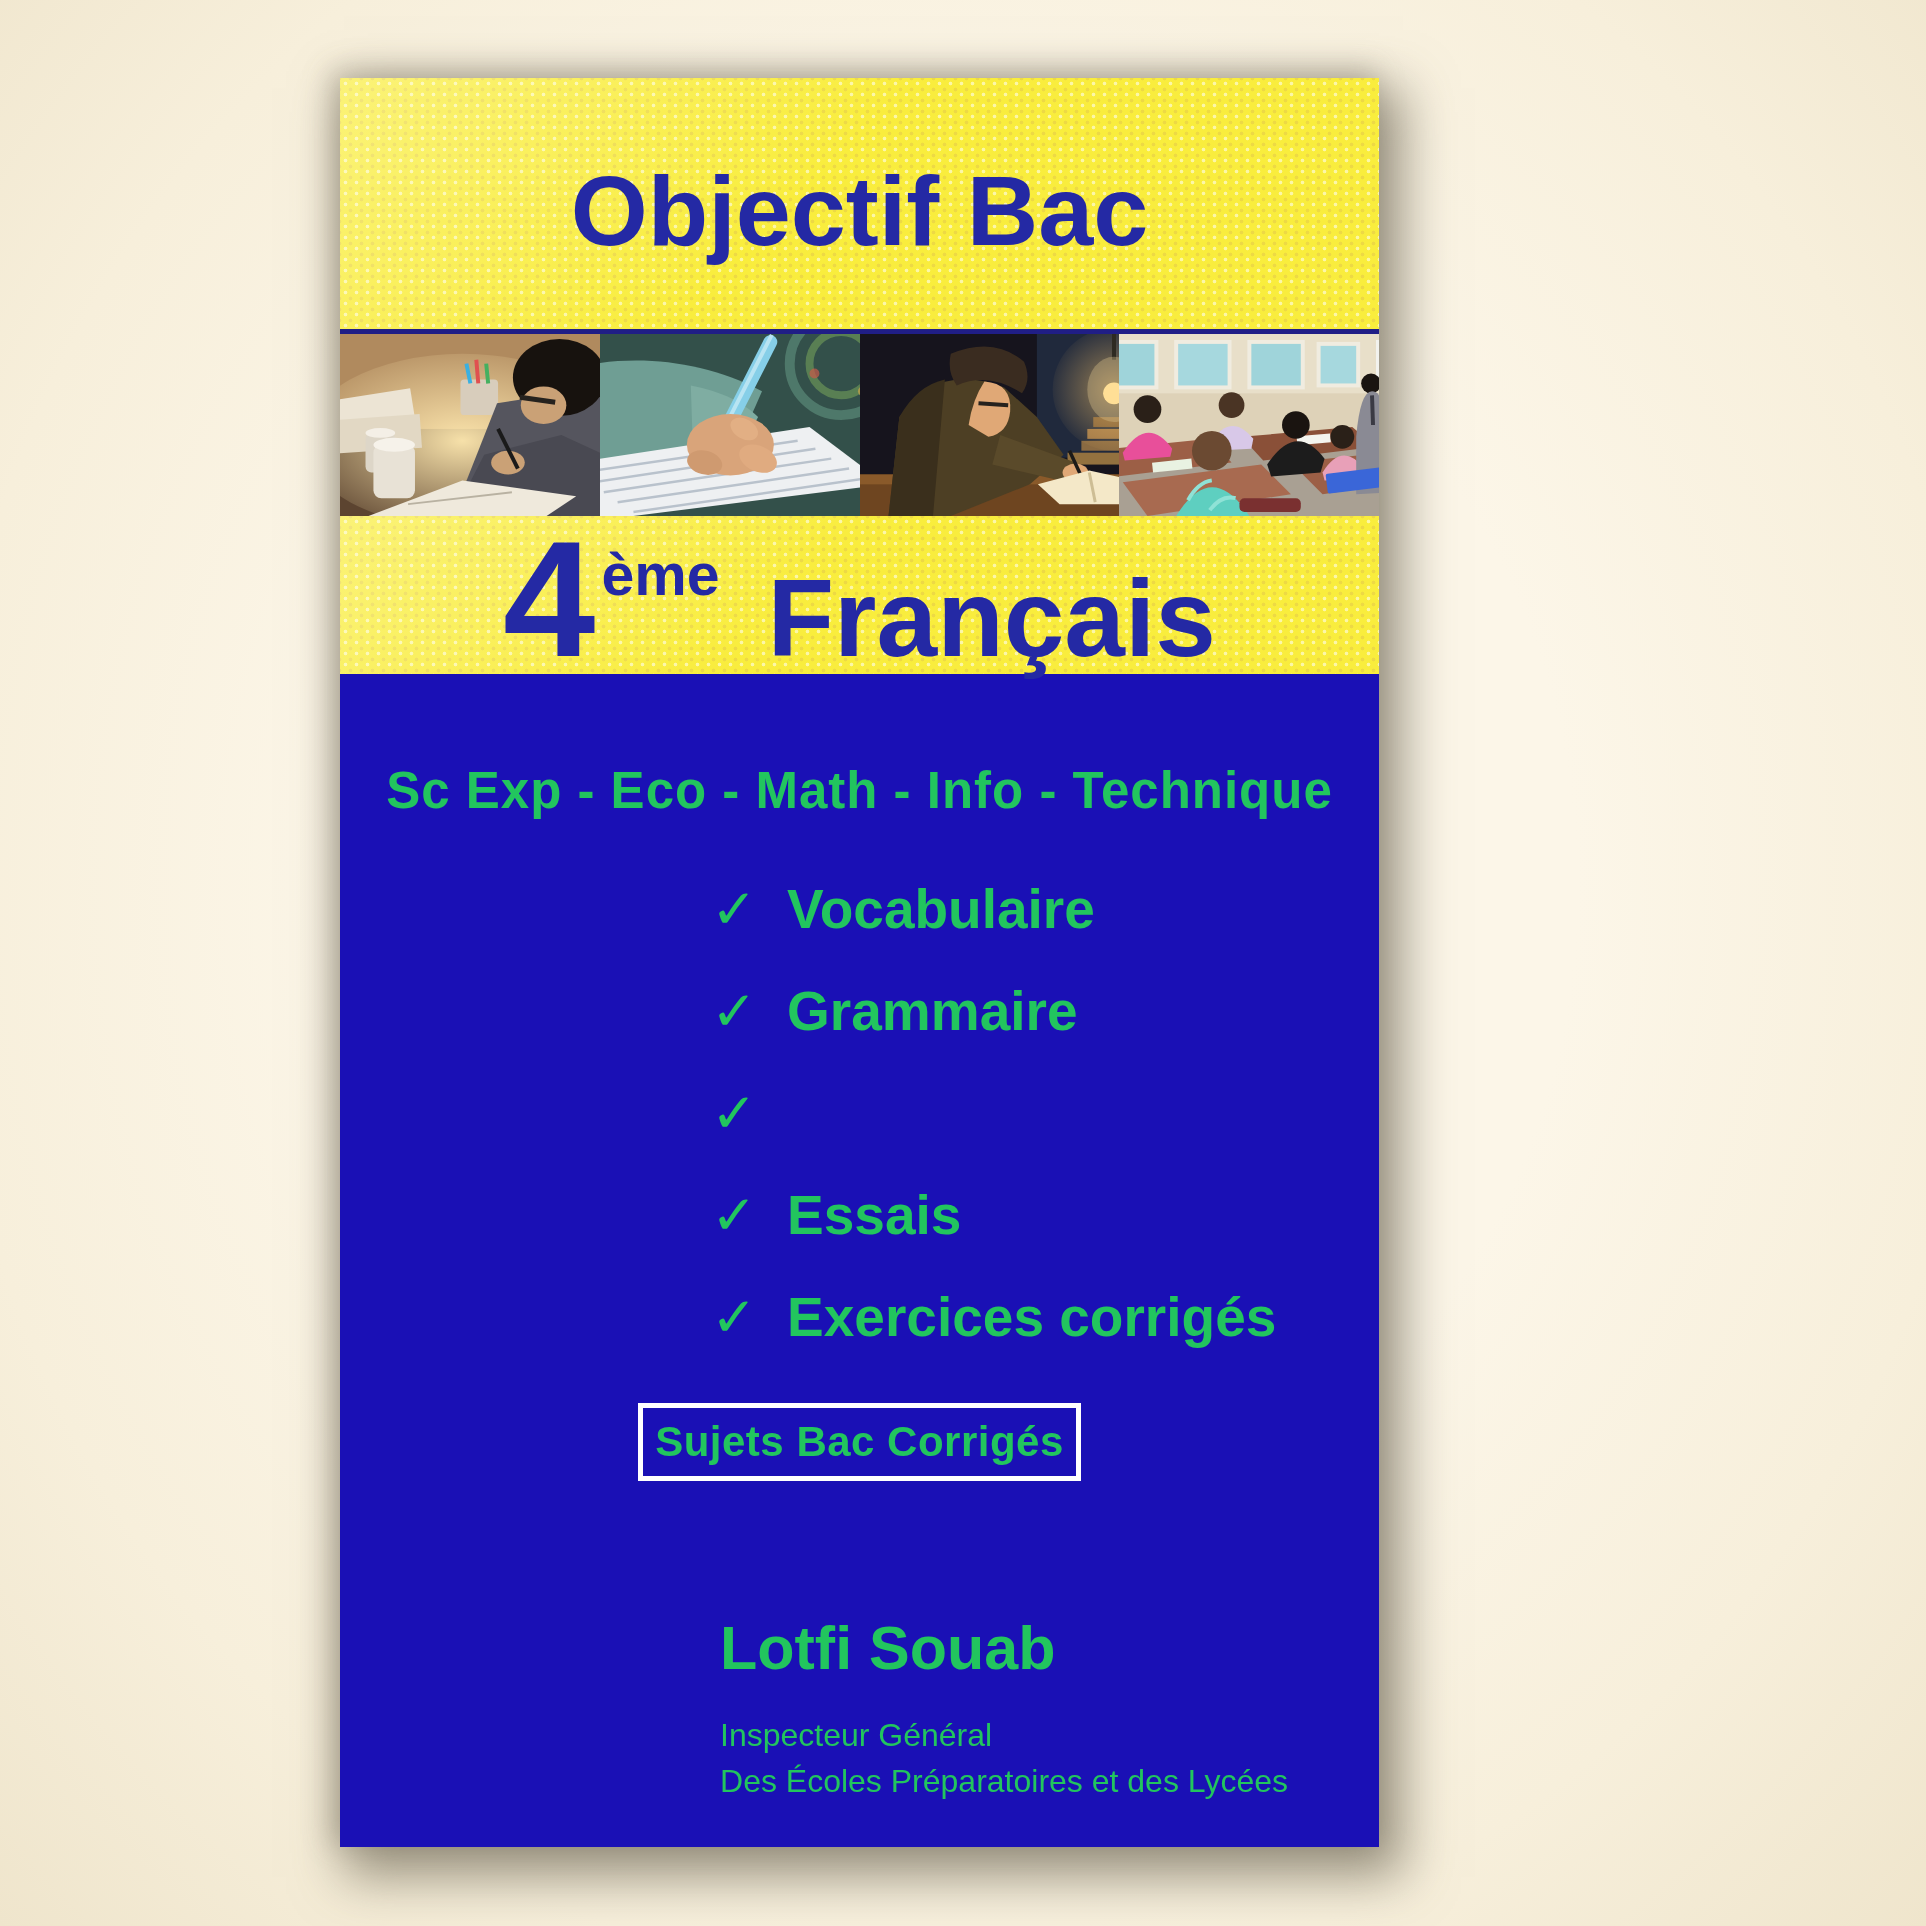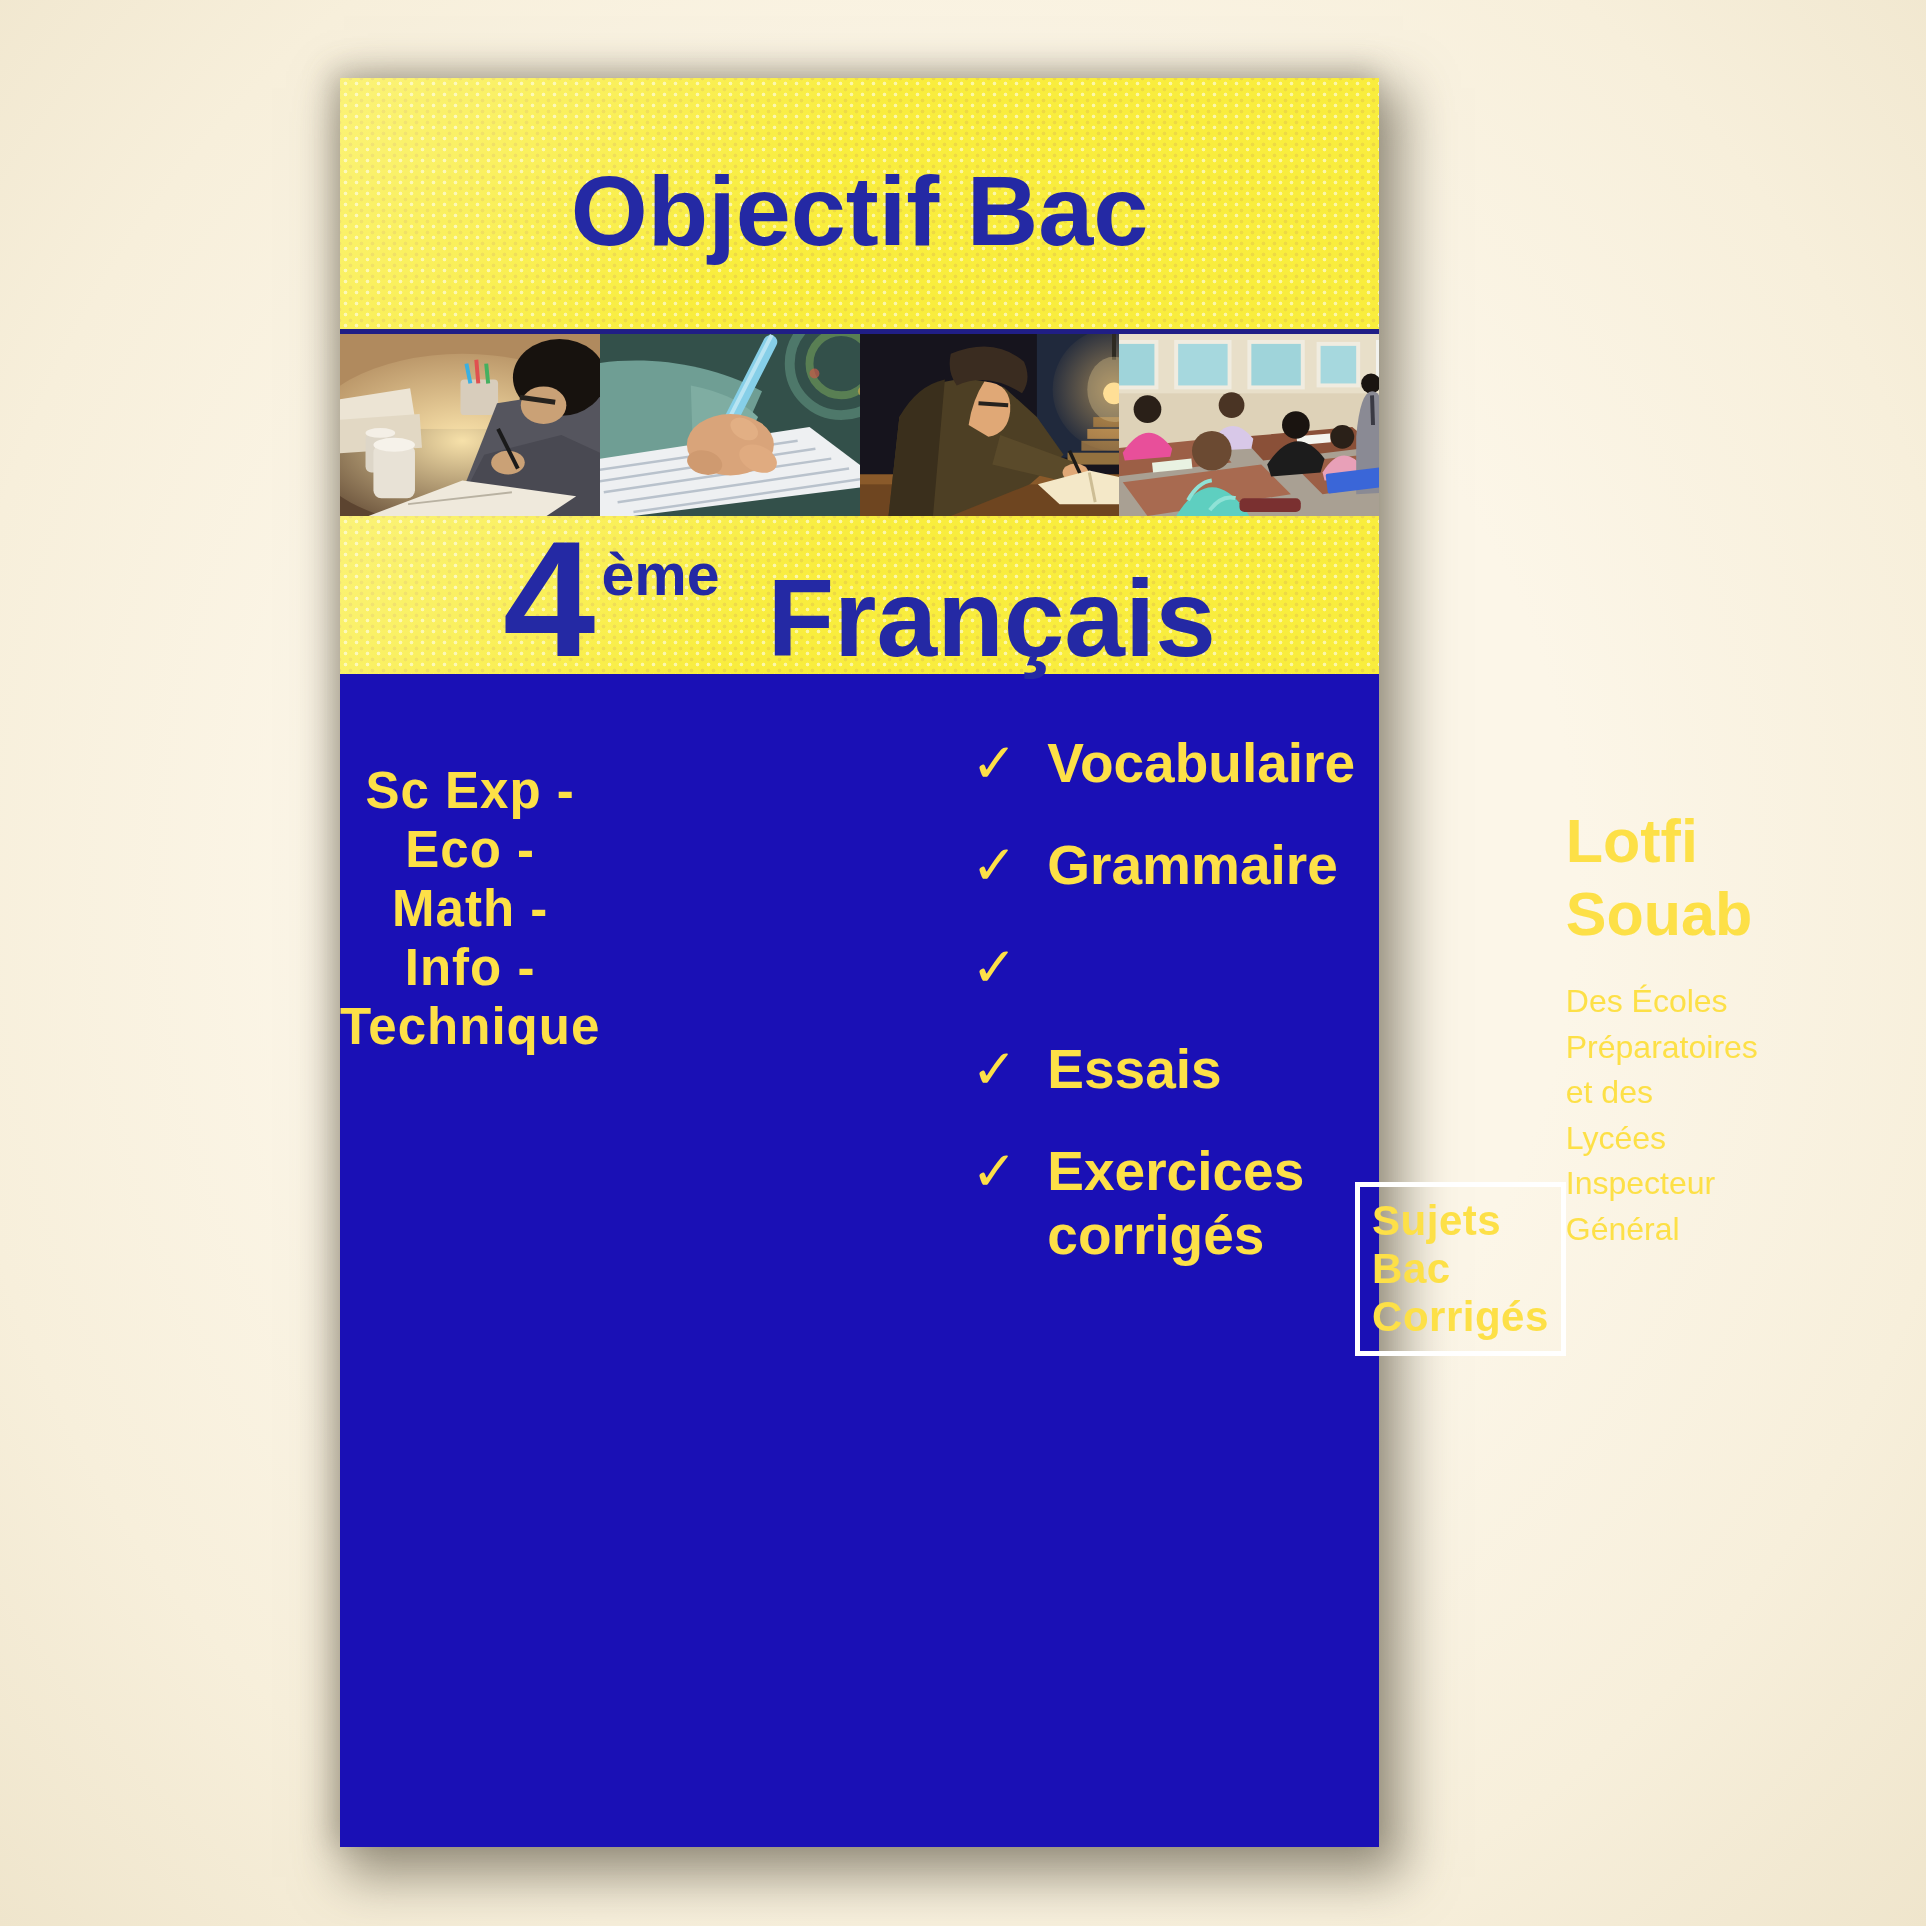"Sc Exp - Eco -" .panel { color: #fde047 -> #22c55e; flex-direction: row -> column }
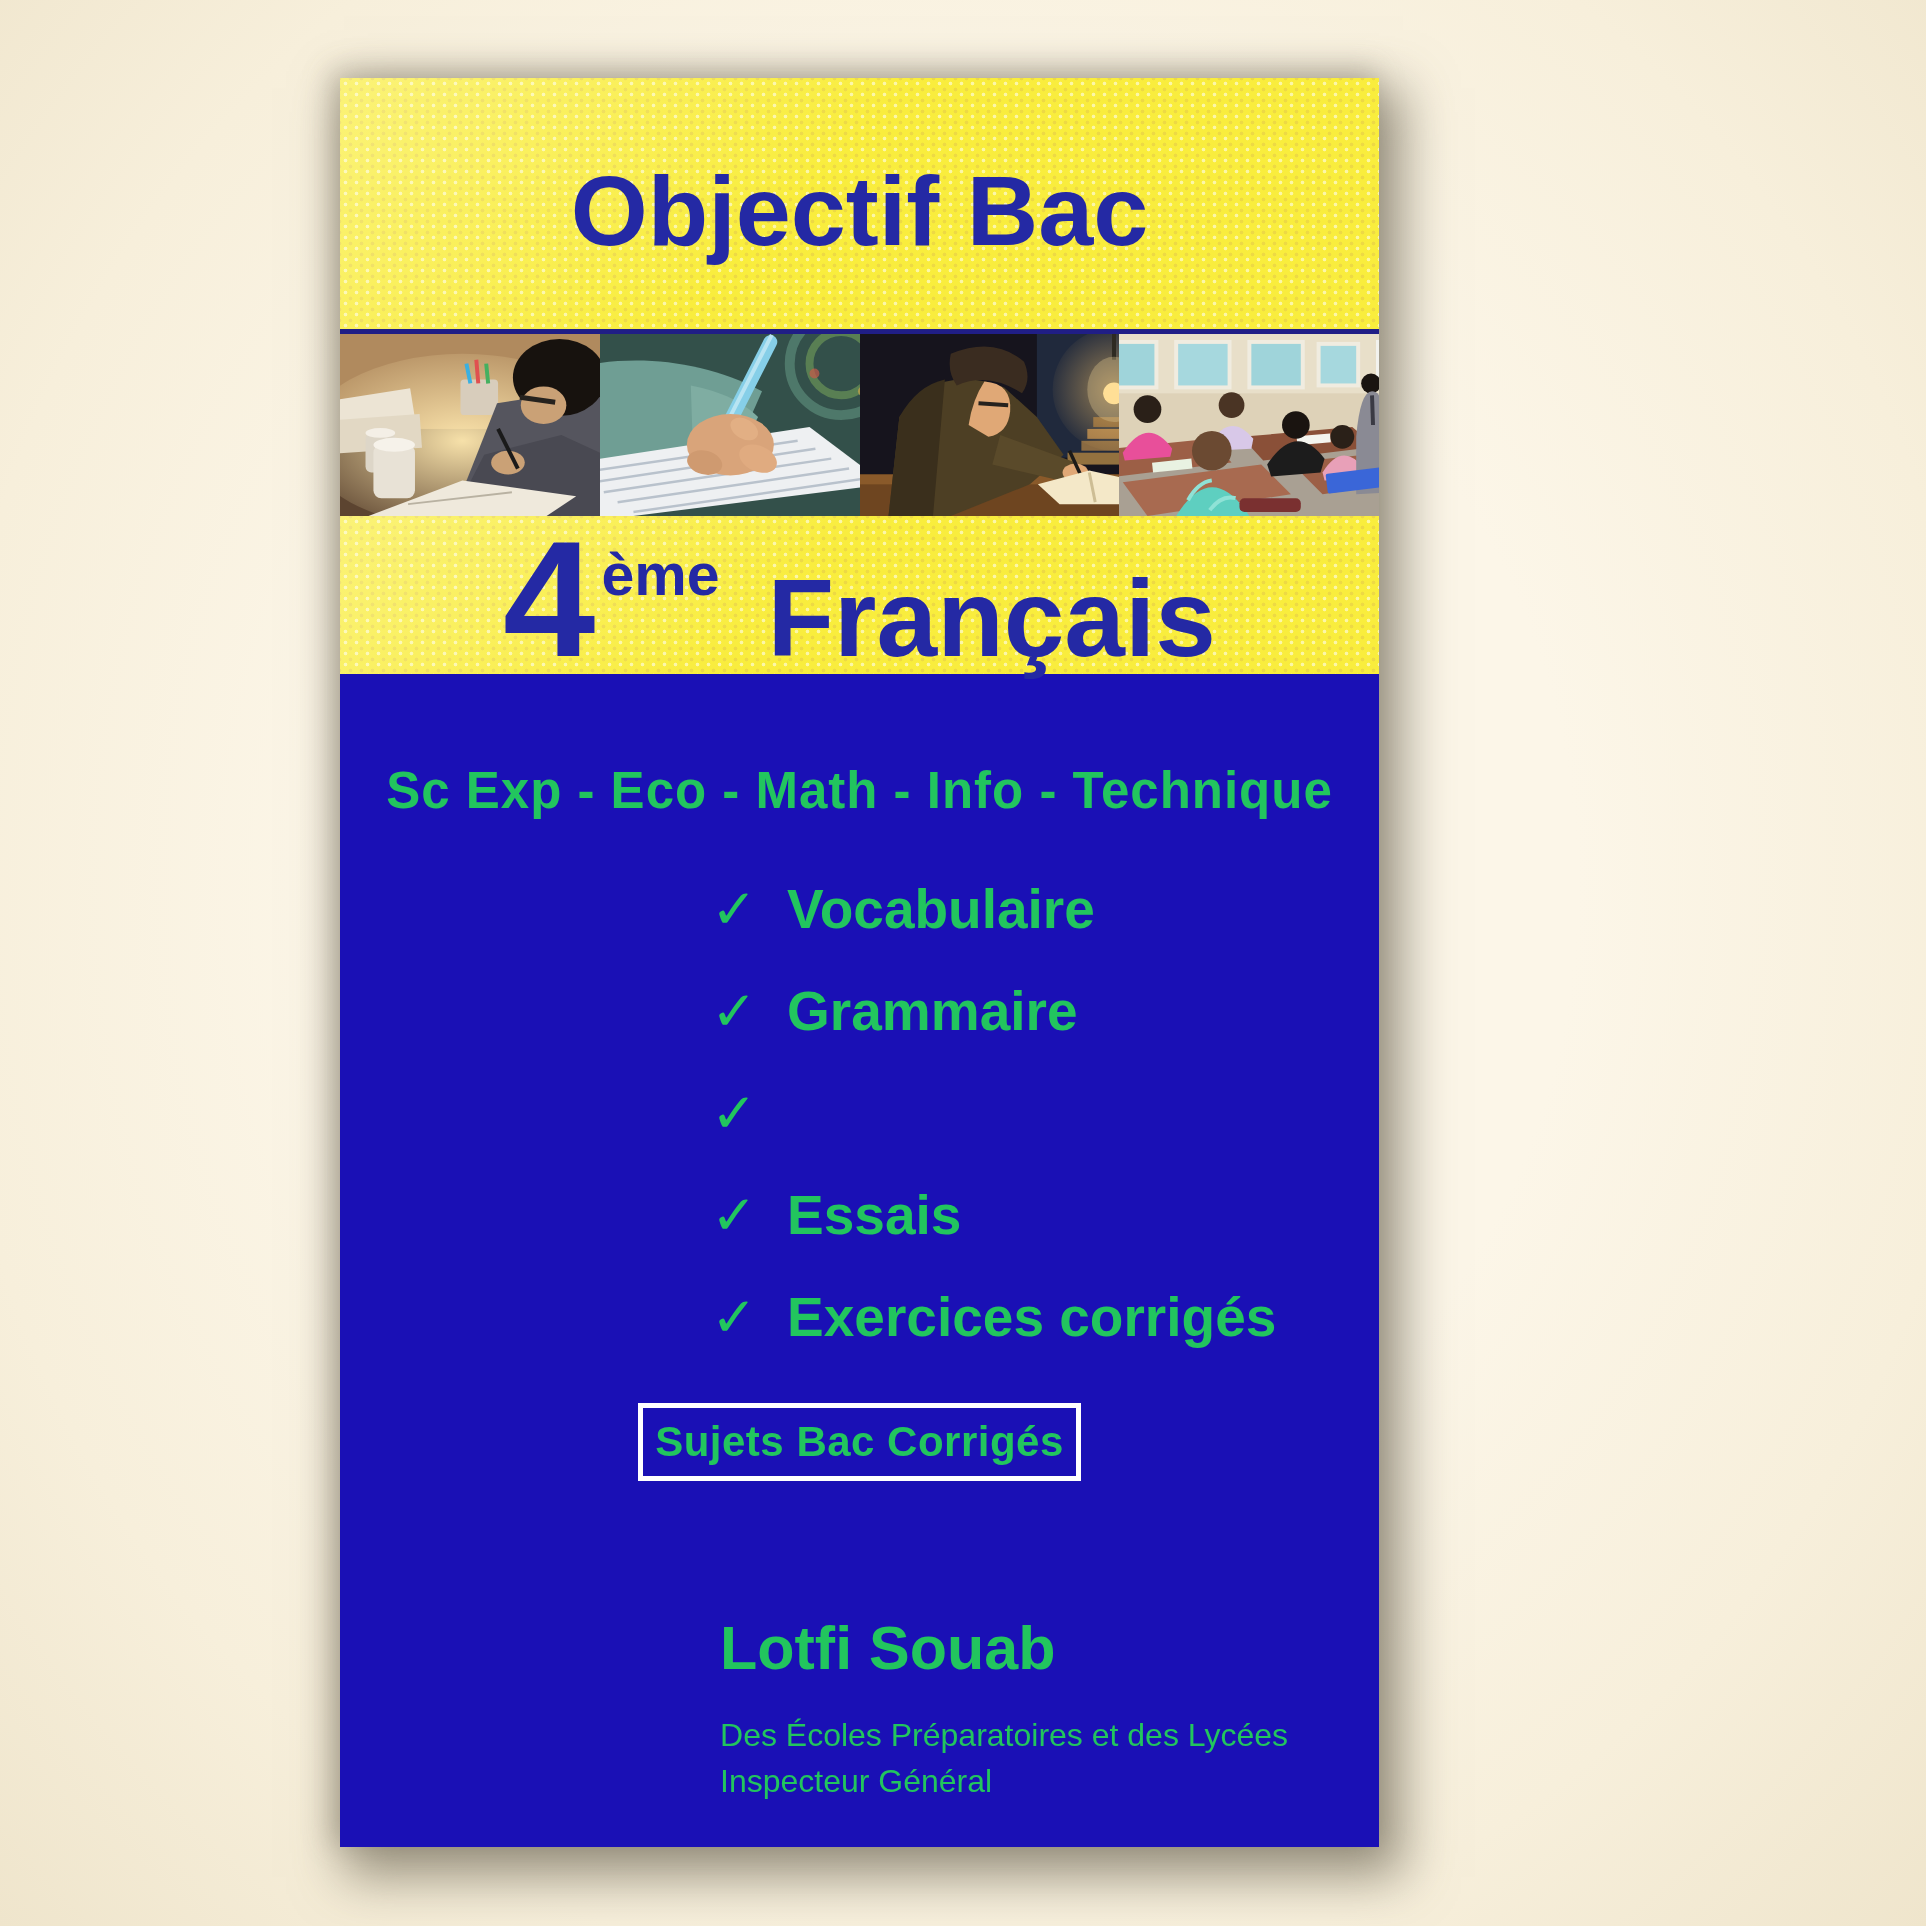"Des Écoles Préparatoires et des" div { order: before "Inspecteur Général" -> after "Inspecteur Général" }
